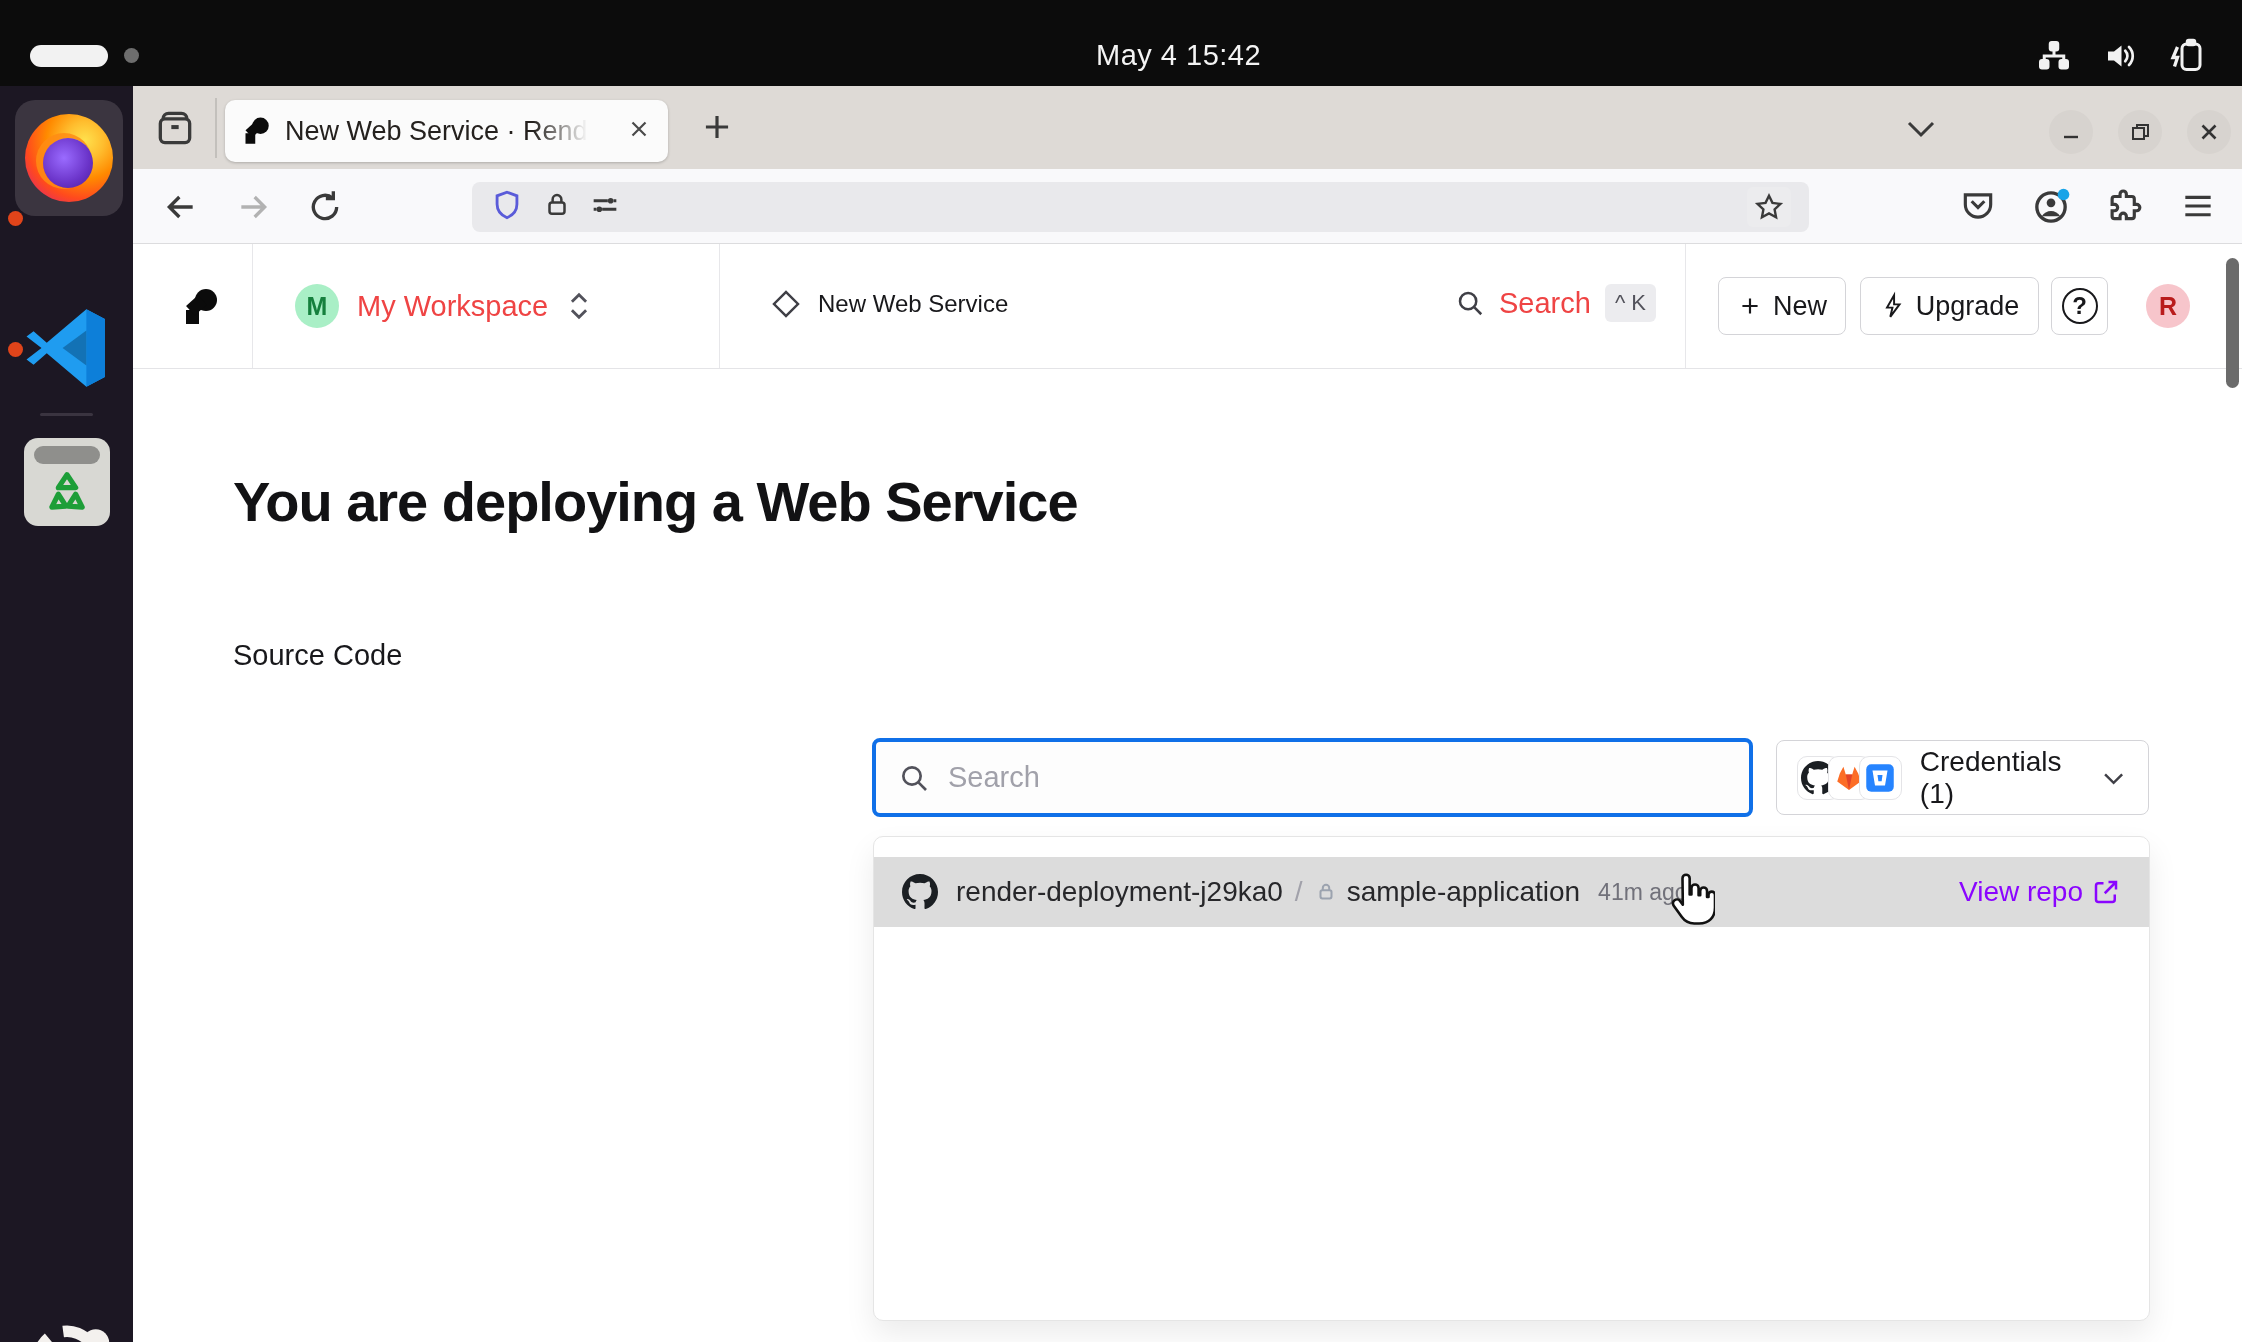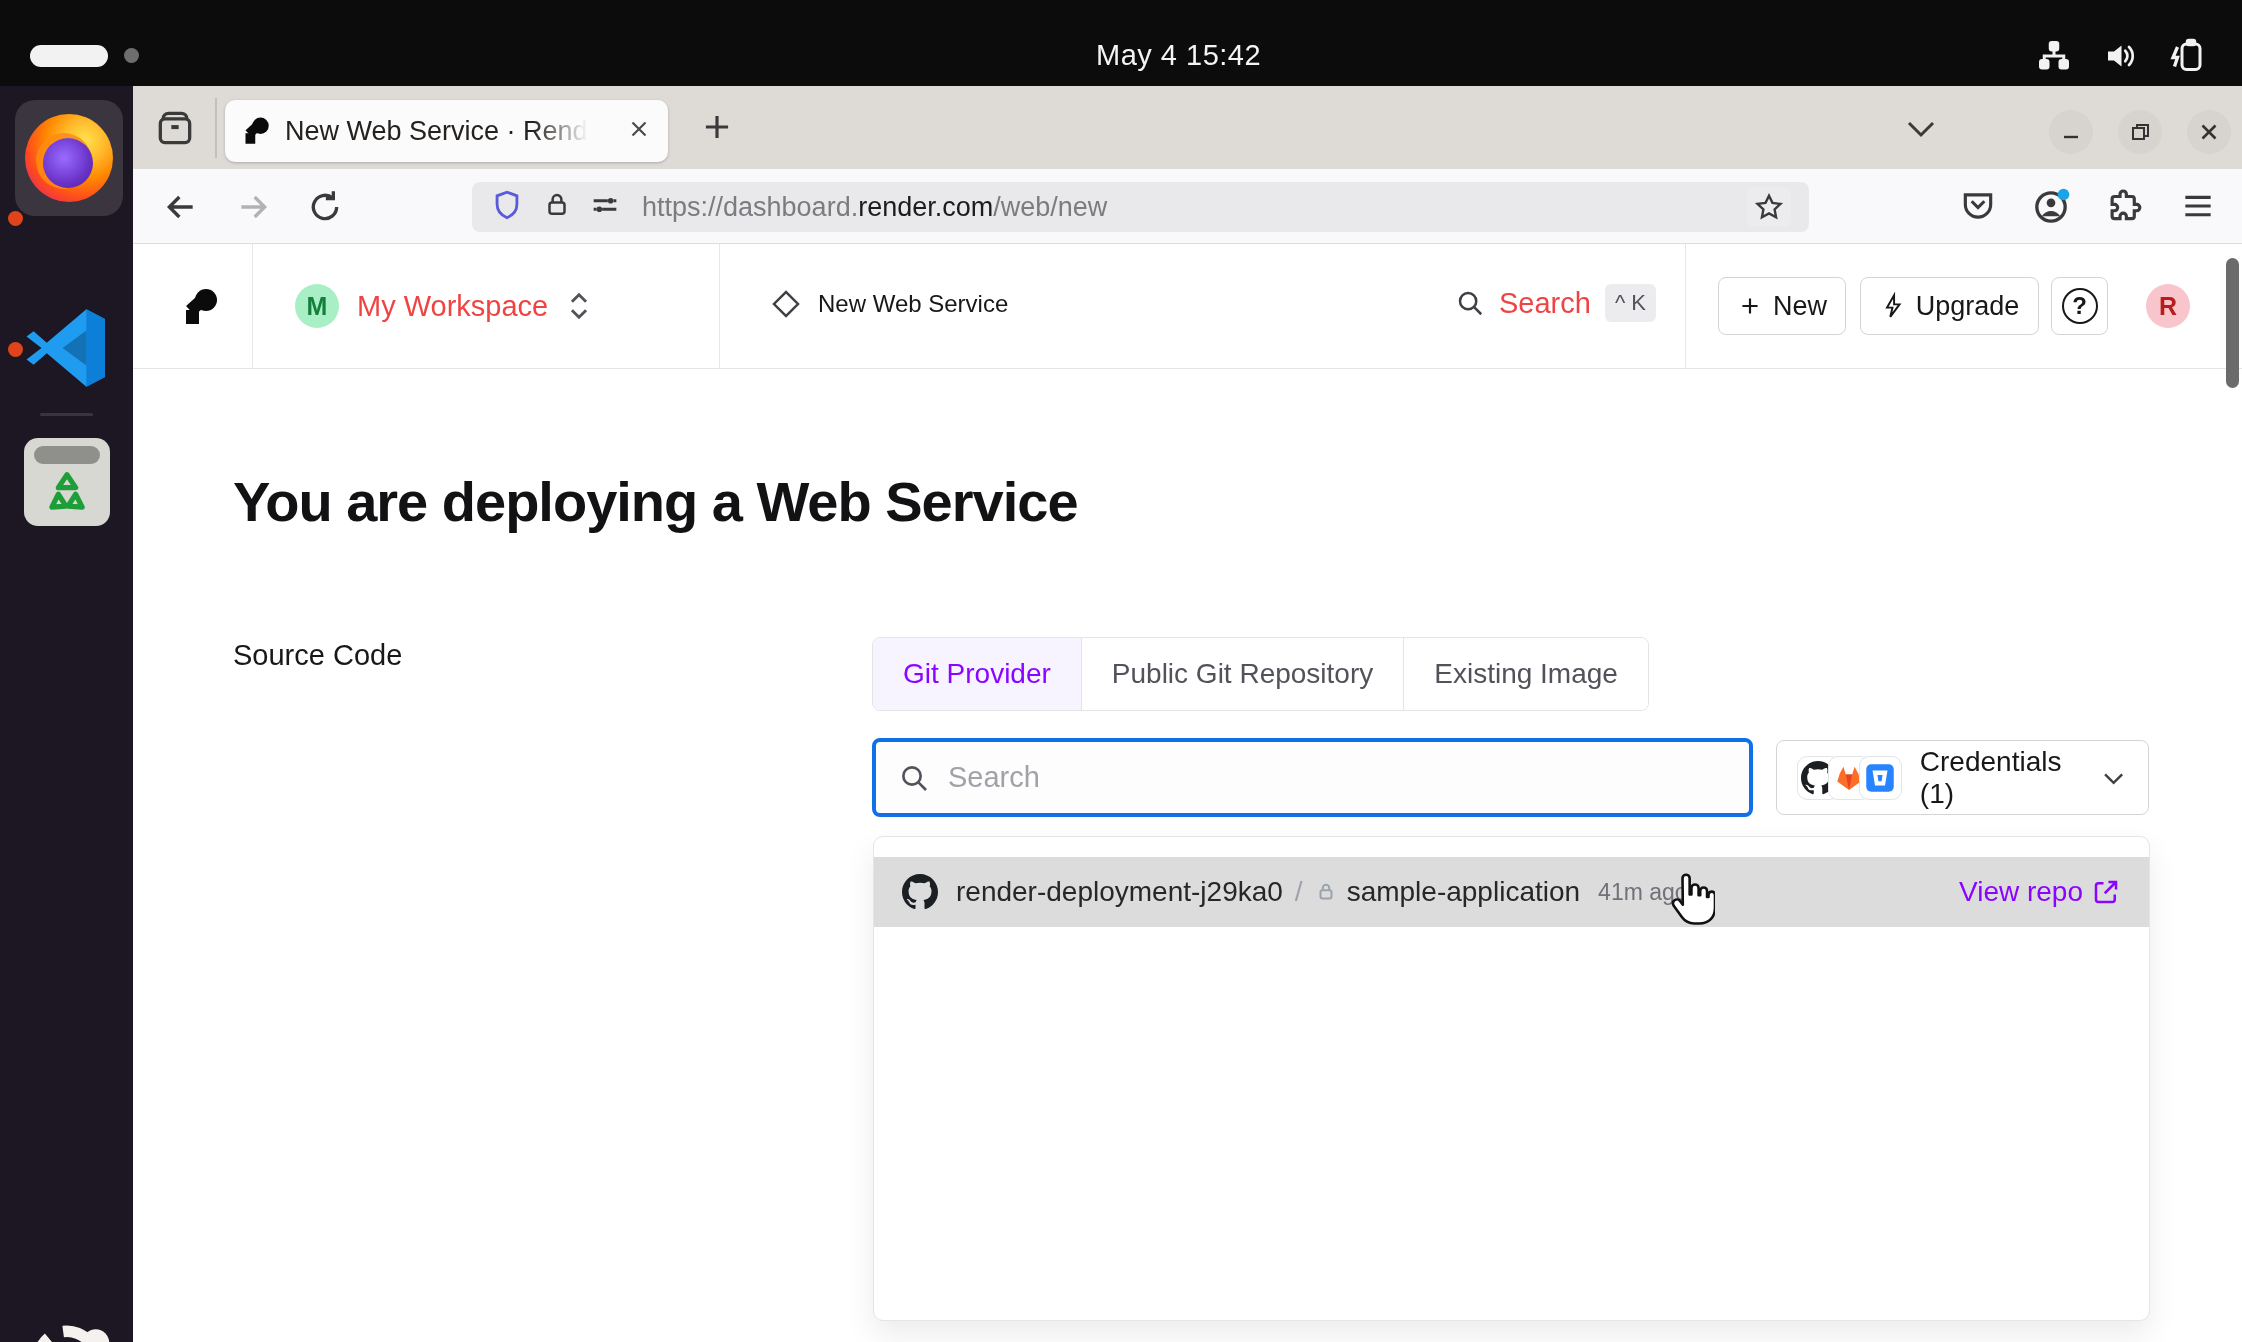"https://dashboard.render.com/web/new" span.url-text { html: <span><span>https://dashboard.</span><span>render.com</span><span>/web/new</span></span> -> none }
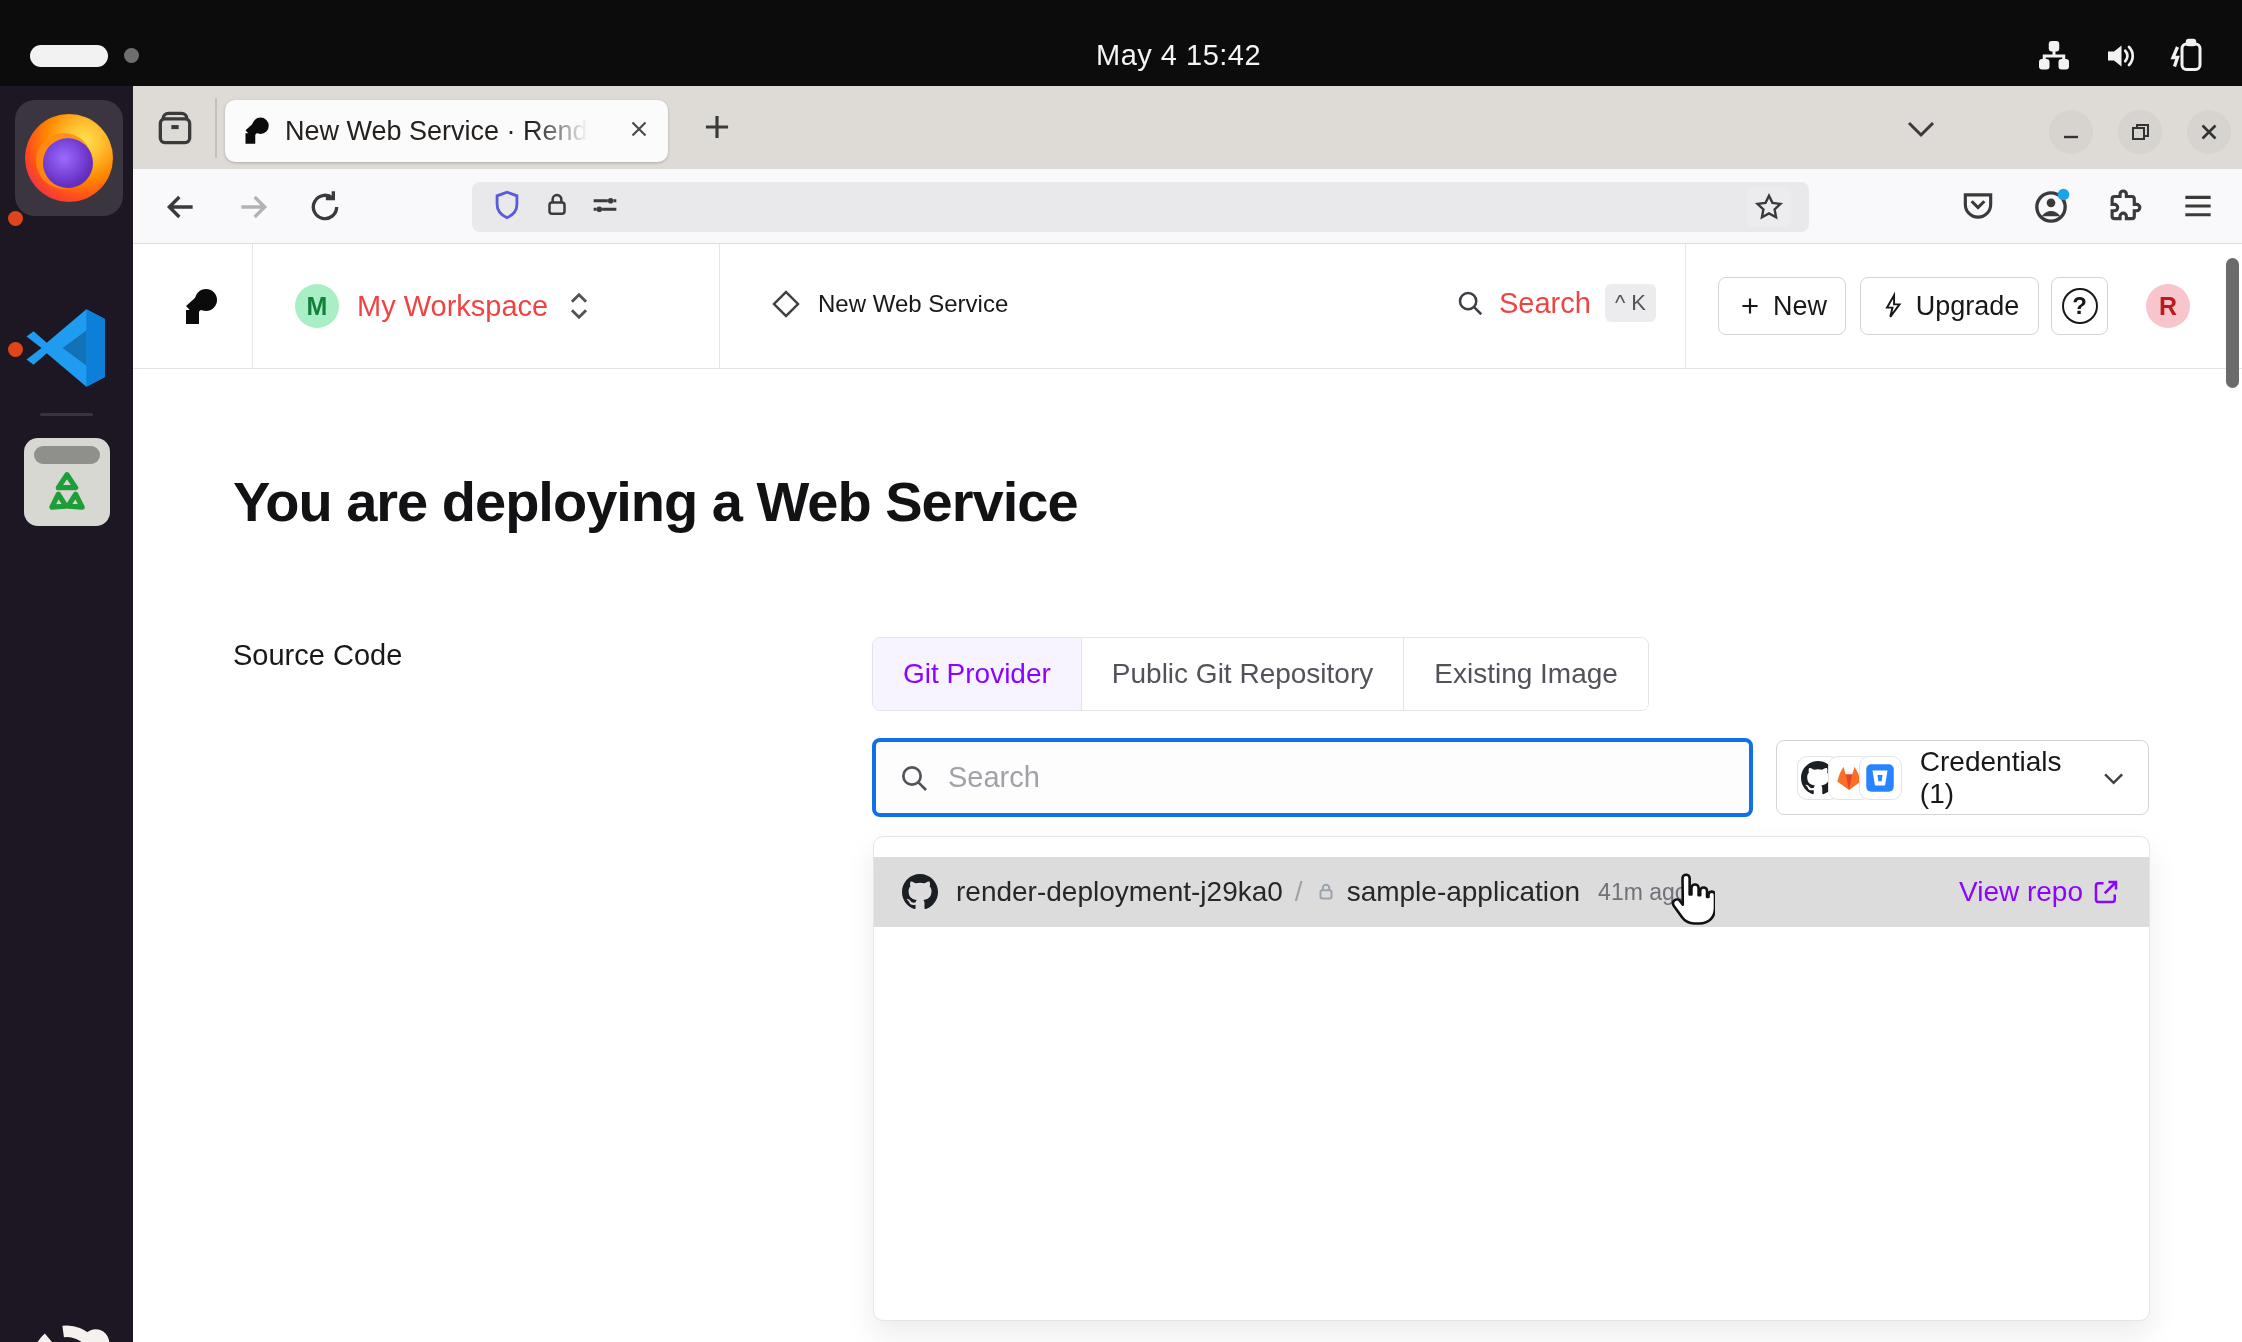"Git Provider" div.segtabs { html: <div> <div>Git Provider</div> <div>Public Git Repository</div> <div>Existing Image</div> </div> -> none }
